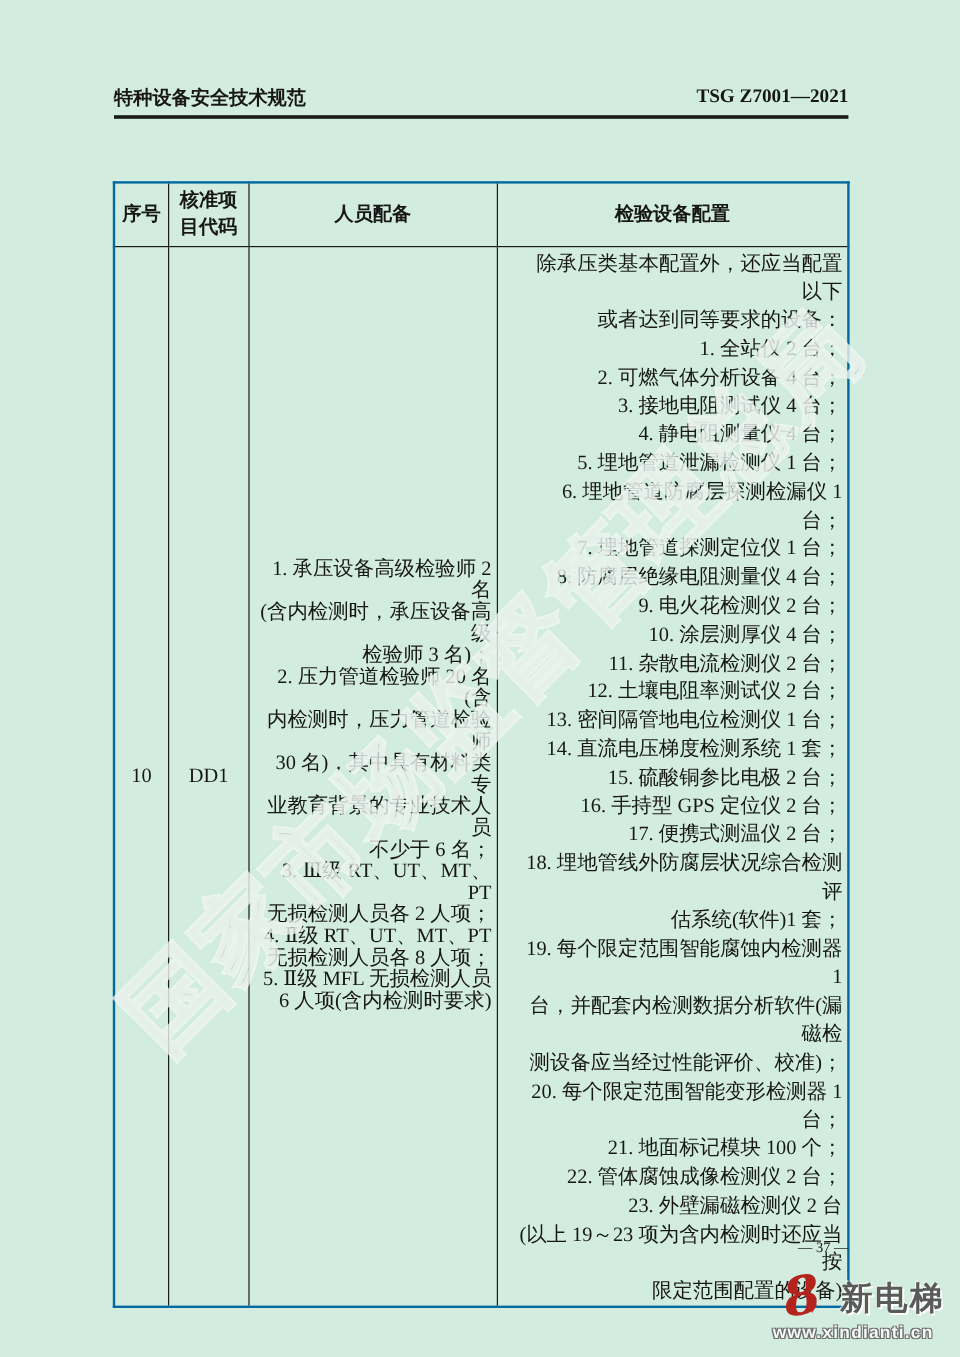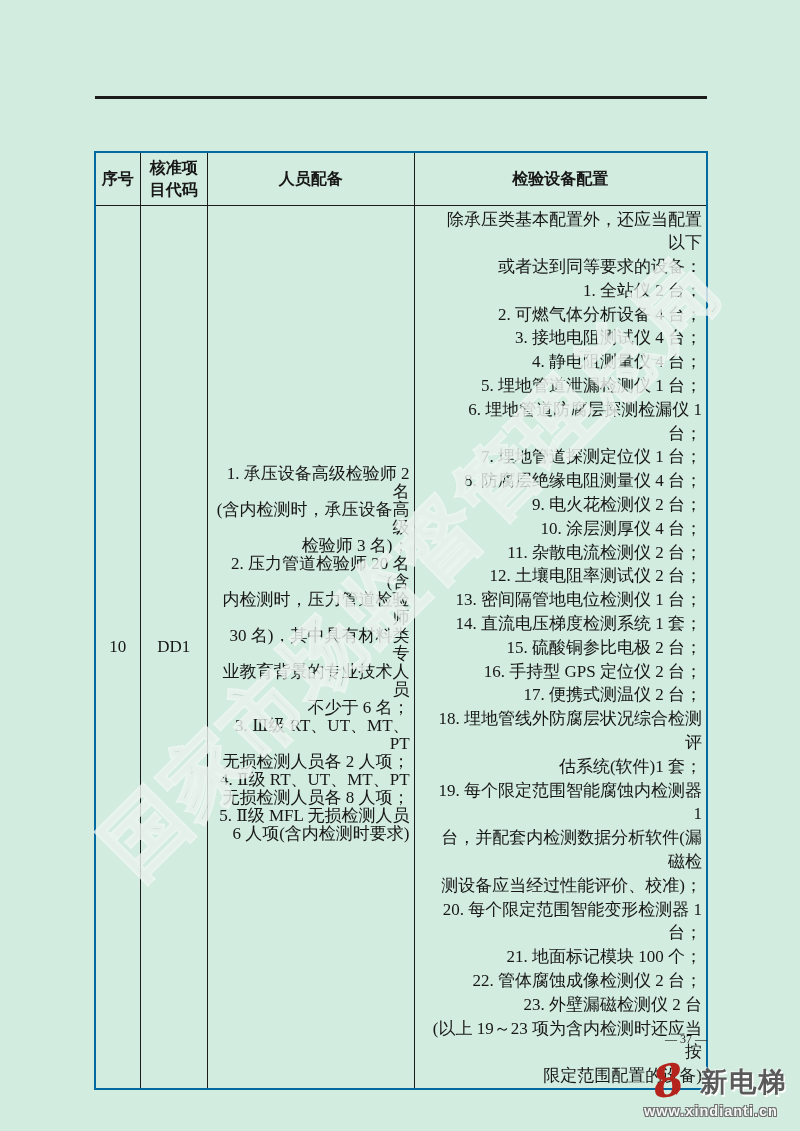"特种设备安全技术规范" div.header { html: none -> <div> <span>特种设备安全技术规范</span> <span>TSG Z7001—2021</span> </div> }
